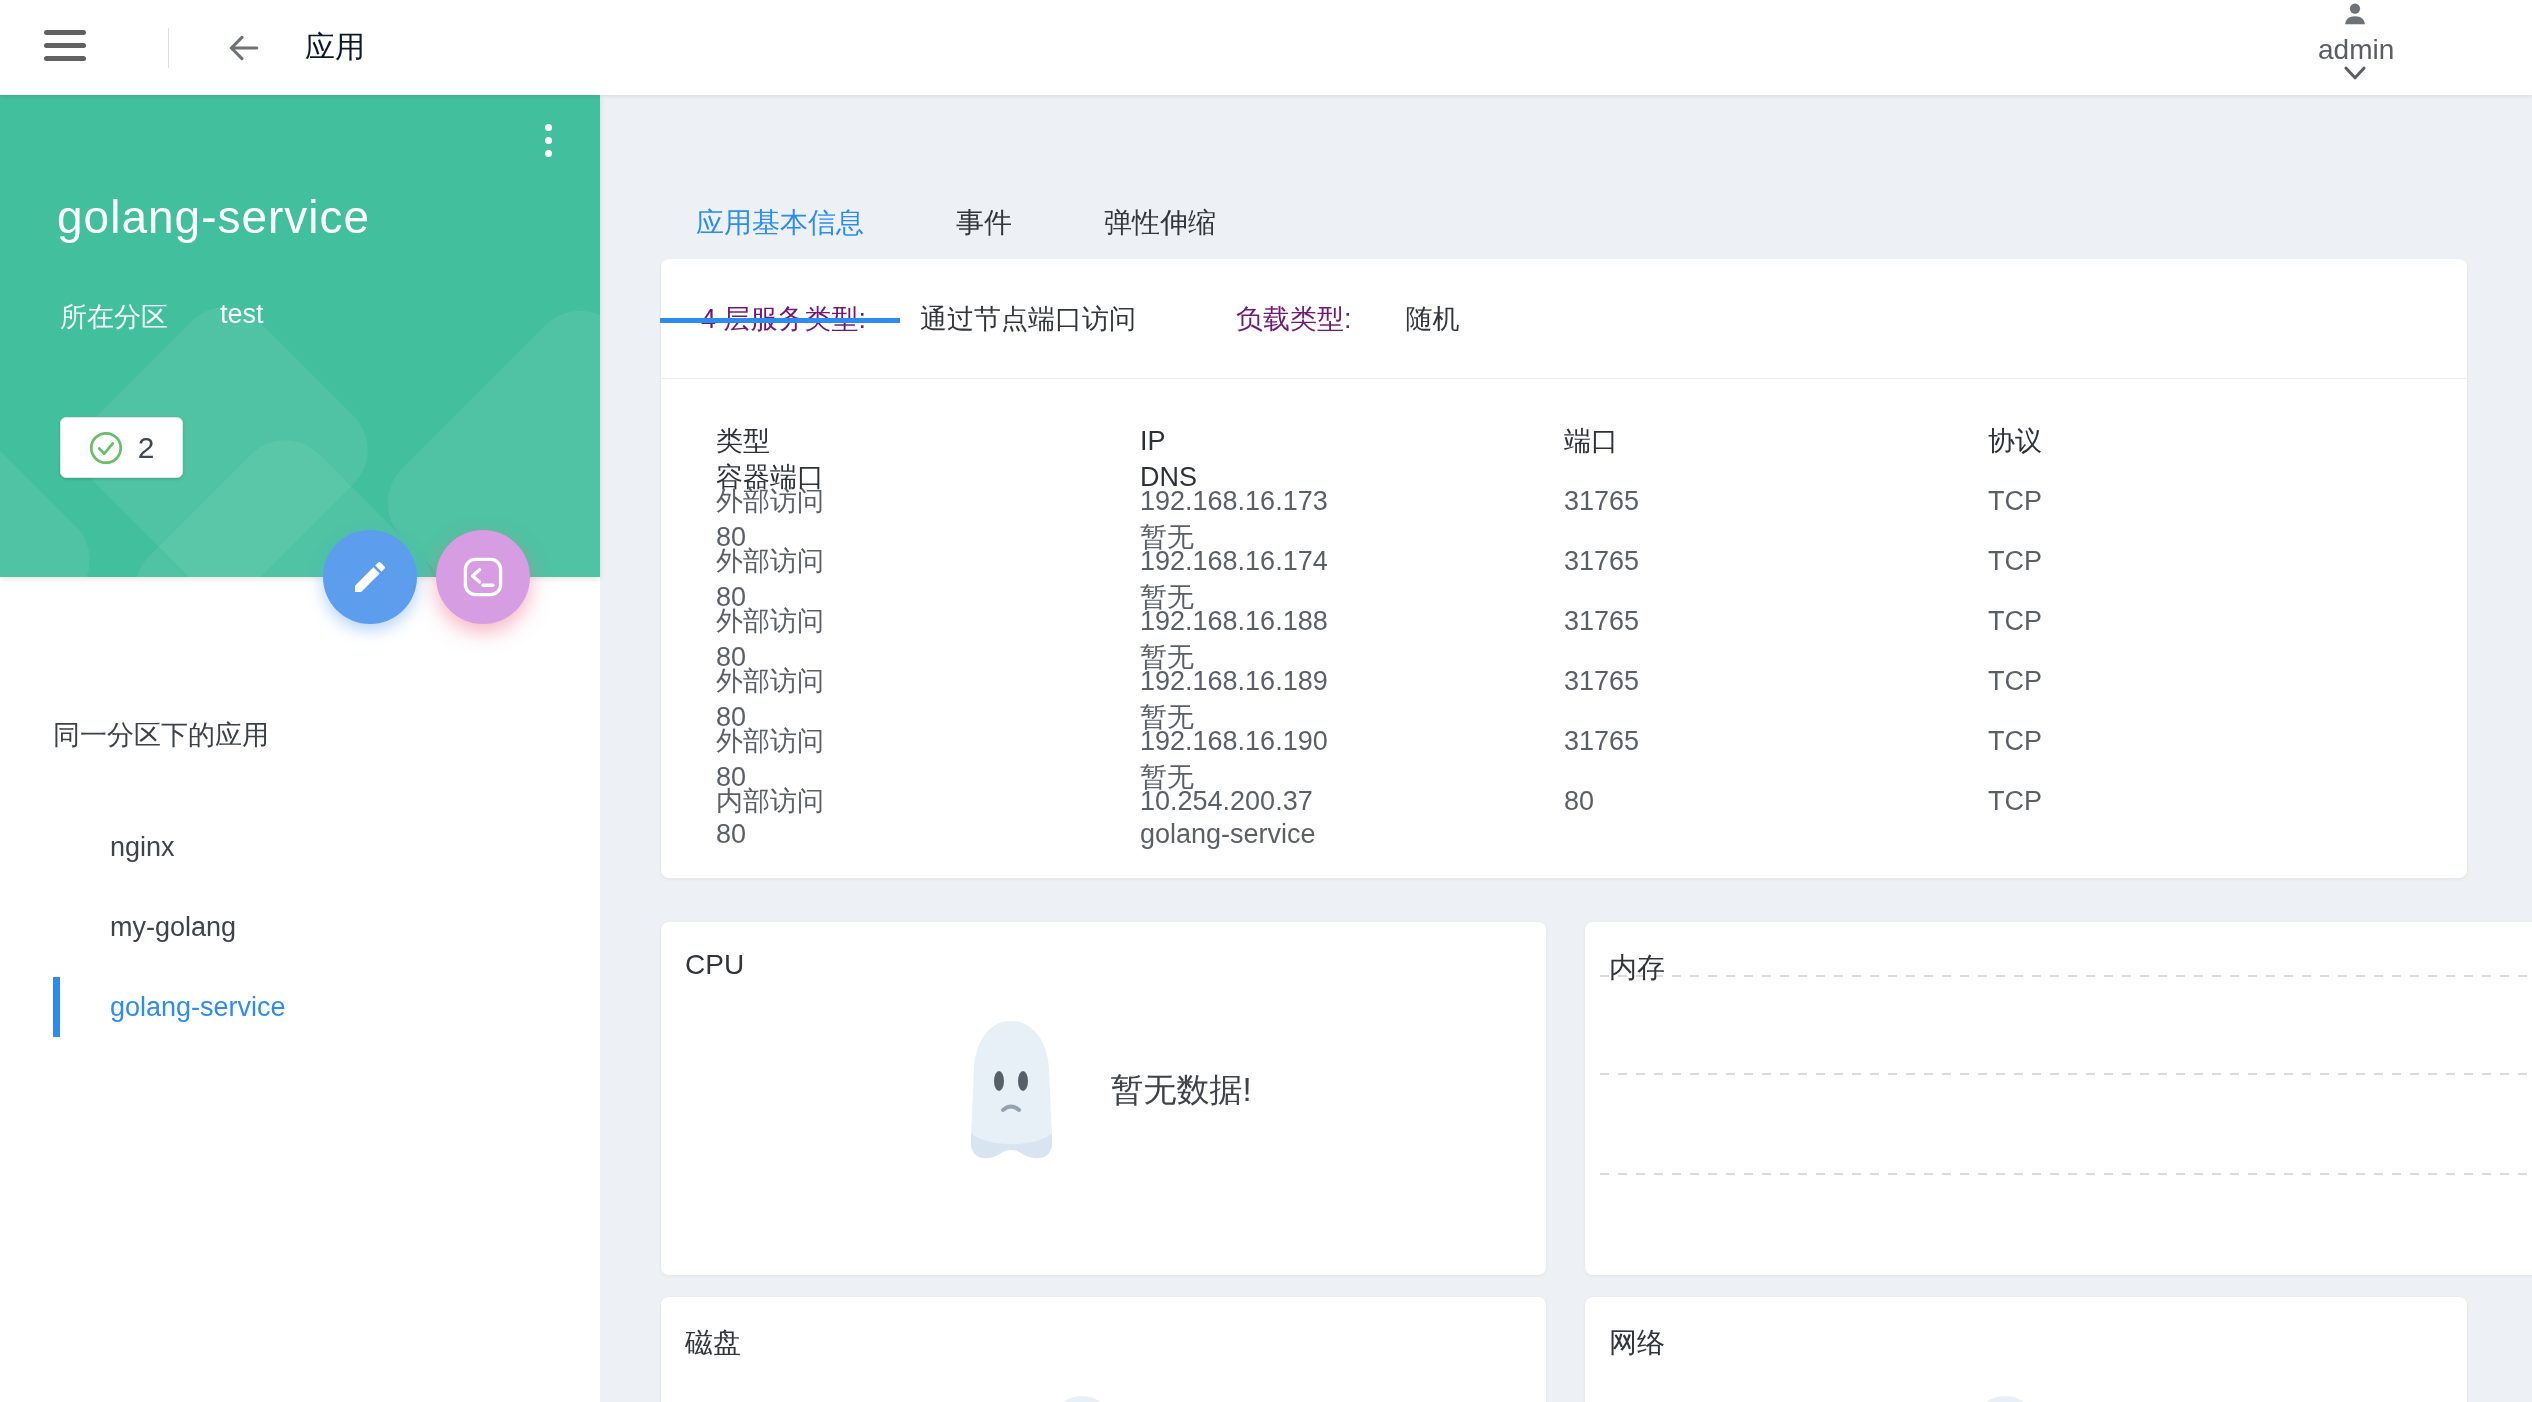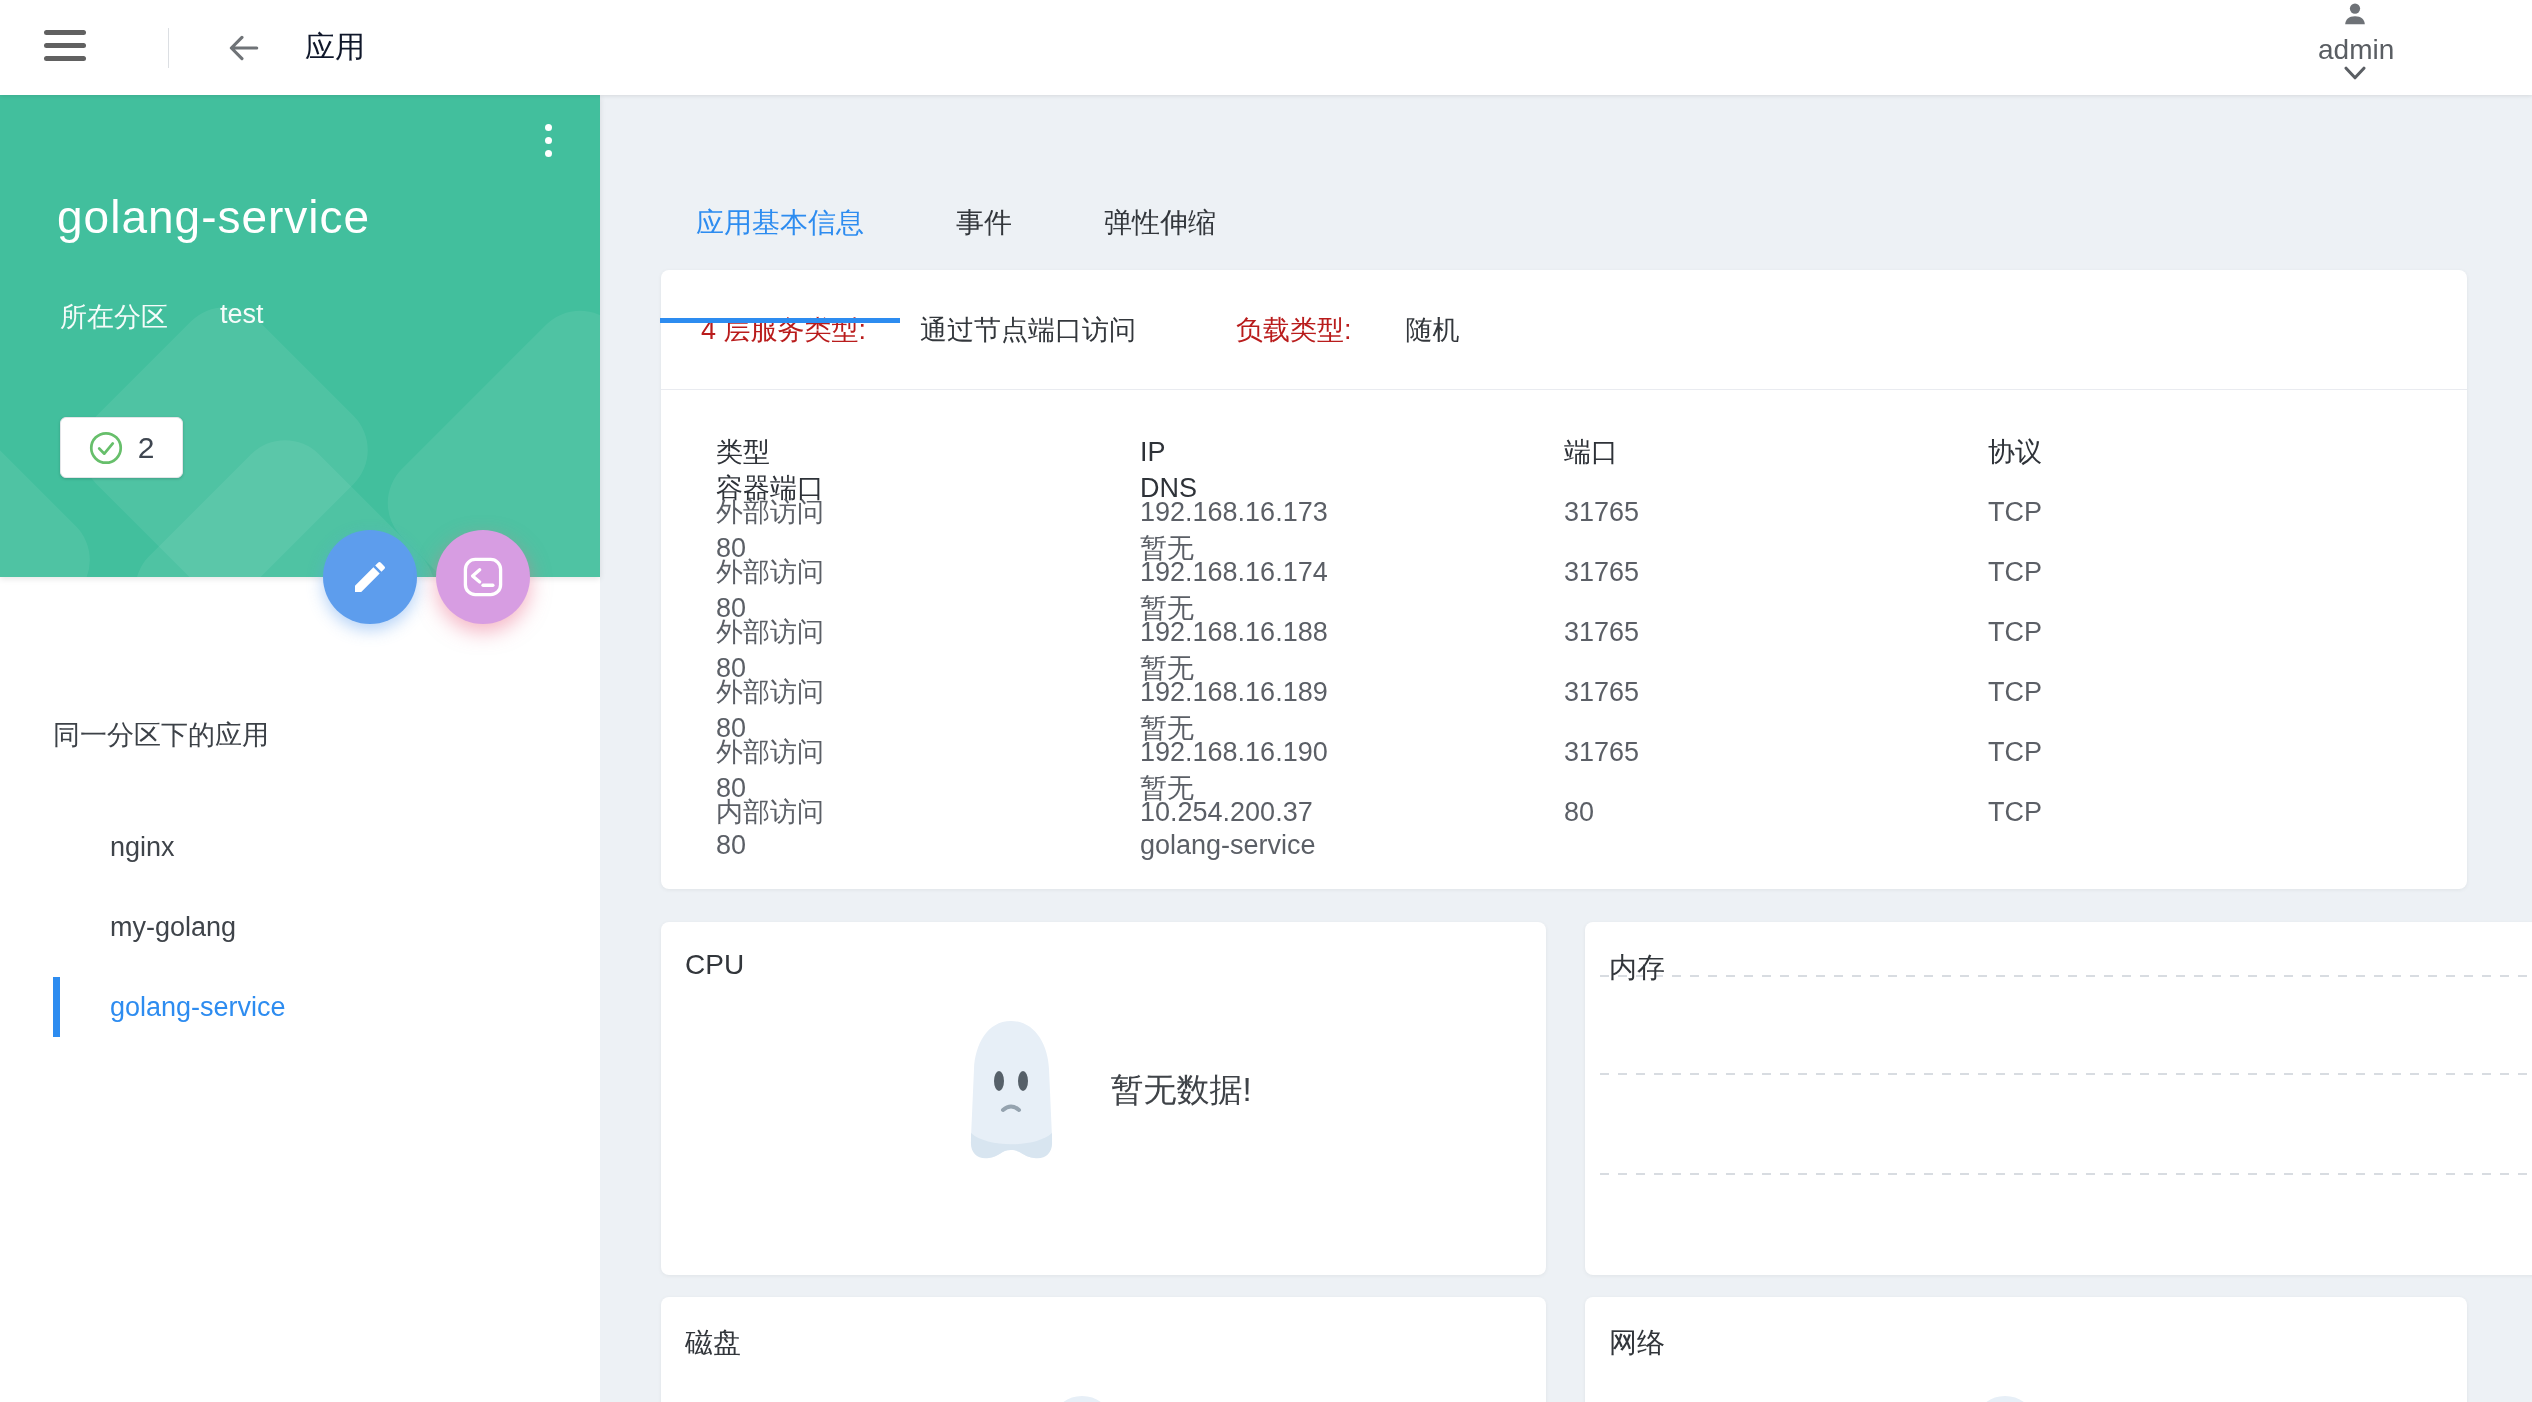"通过节点端口访问" .table-card { top: 175px -> 164px }
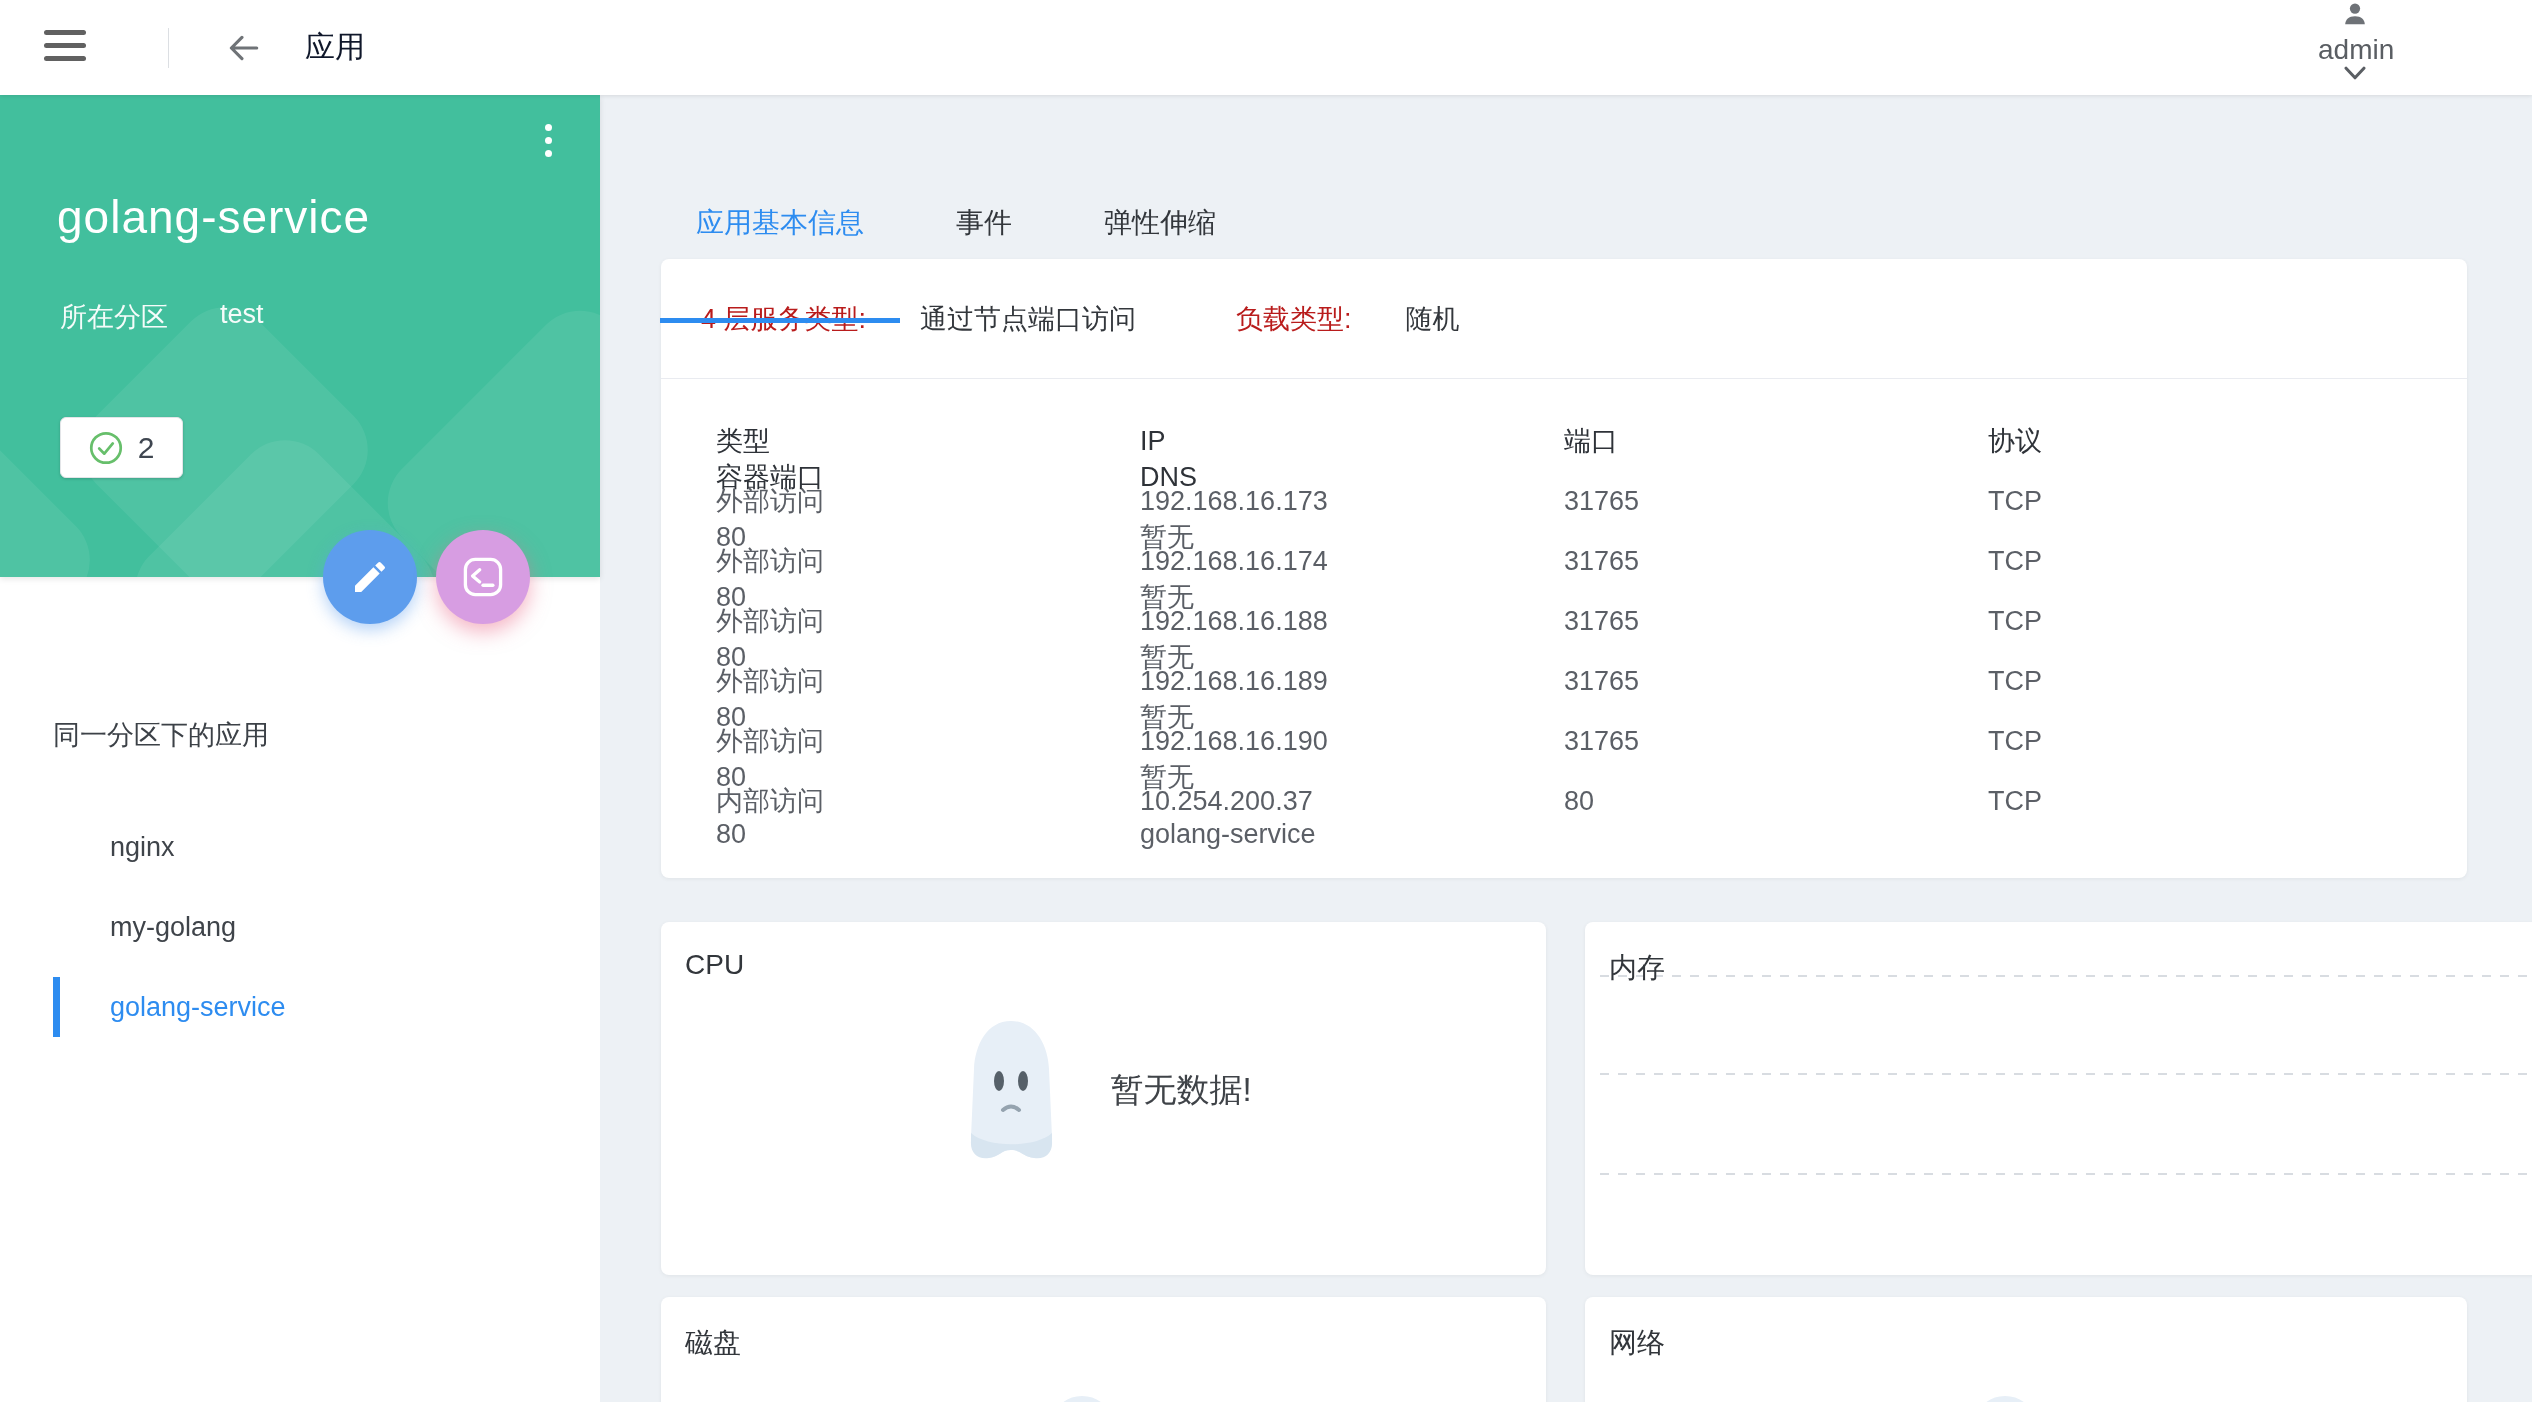"负载类型:" .info-label { color: #b91c1c -> #701a75 }
